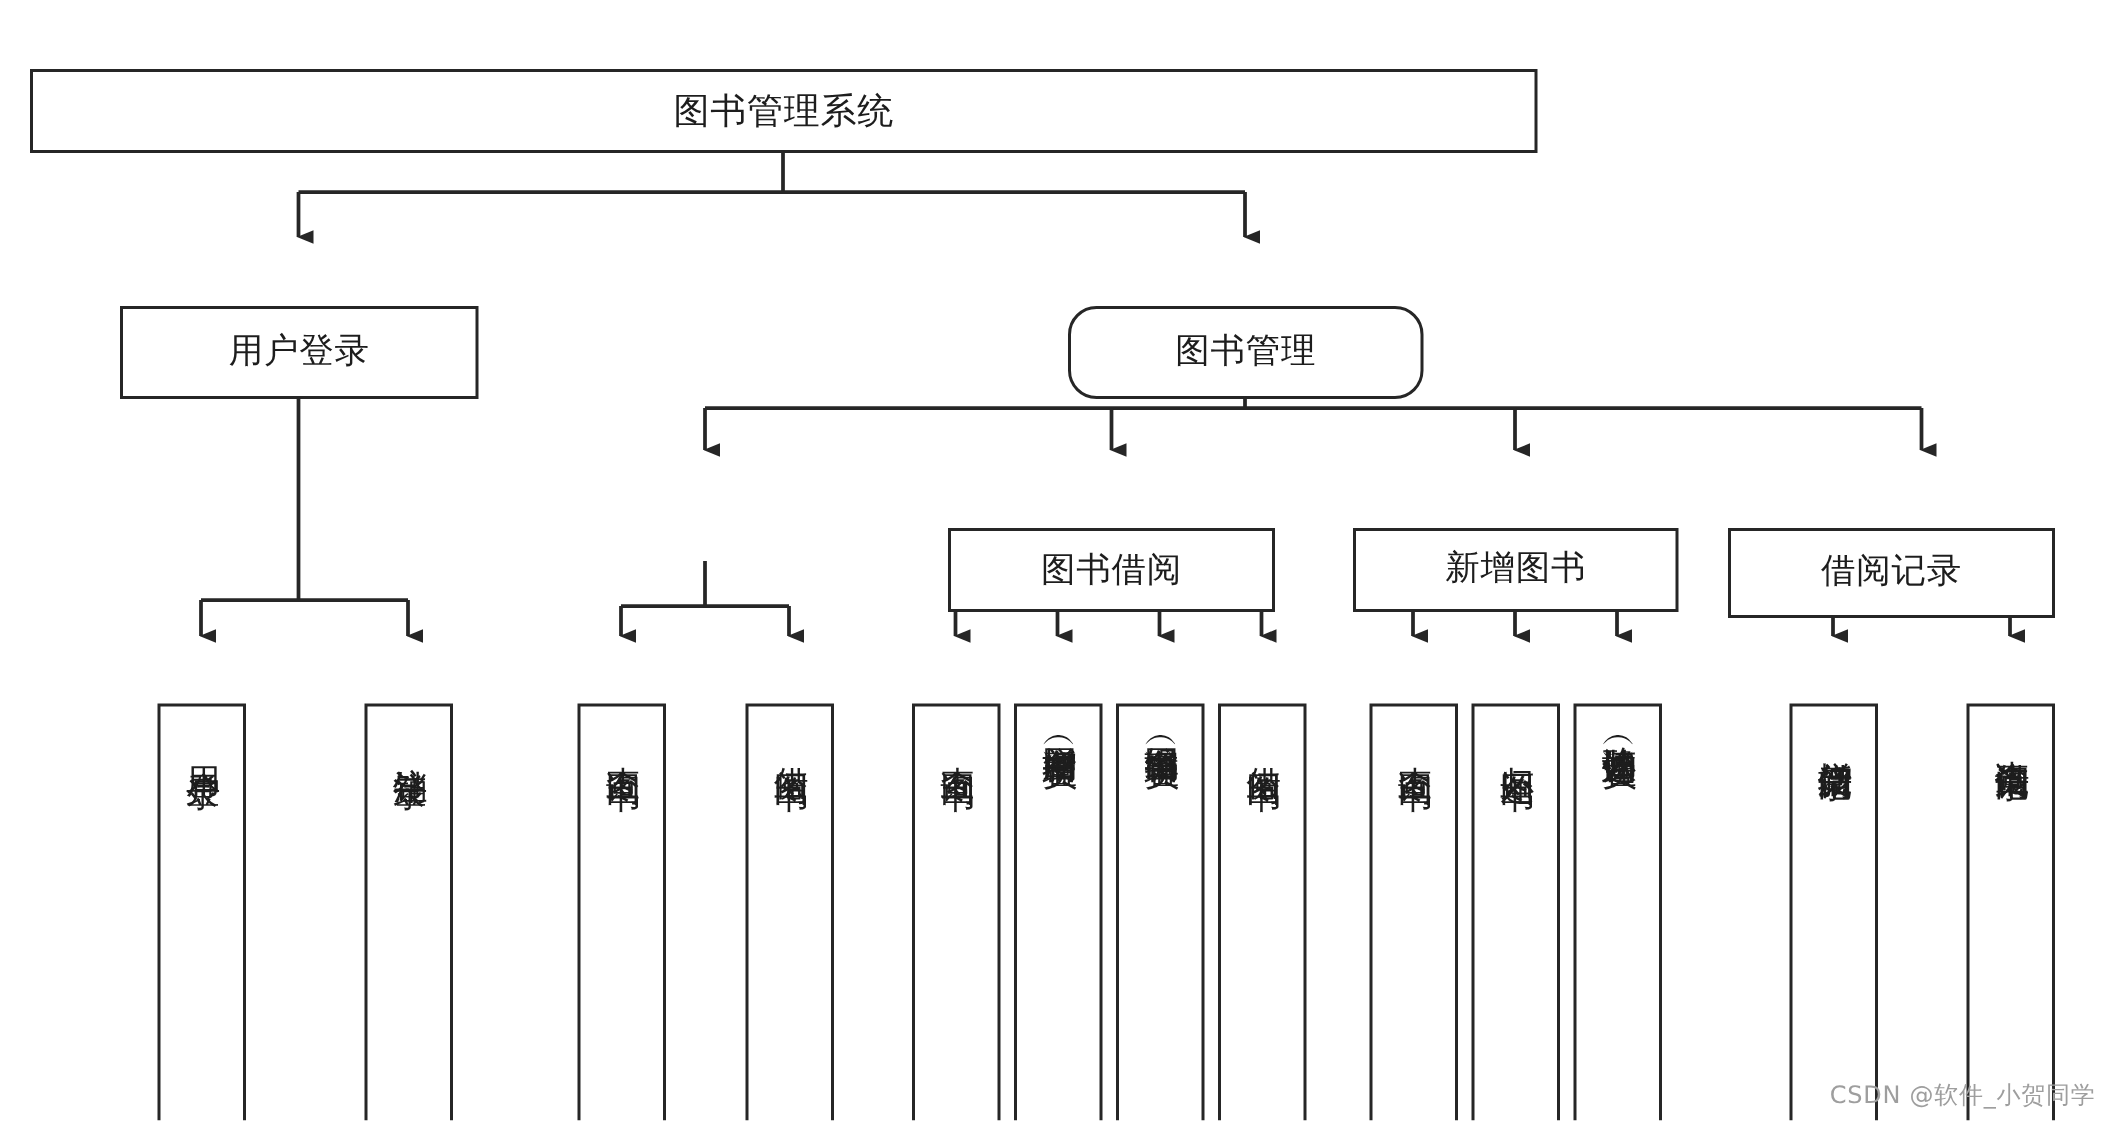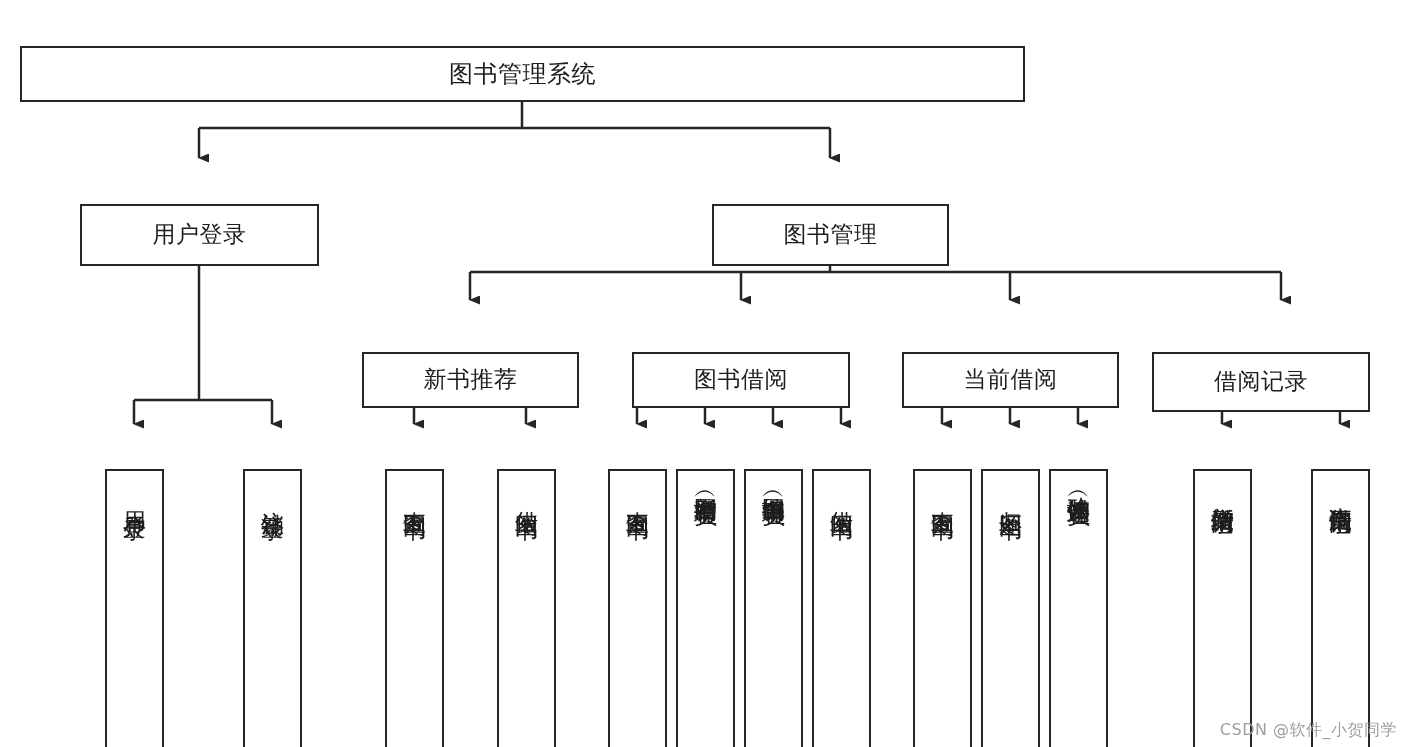"图书管理" div.node { border-radius: none -> 19px }
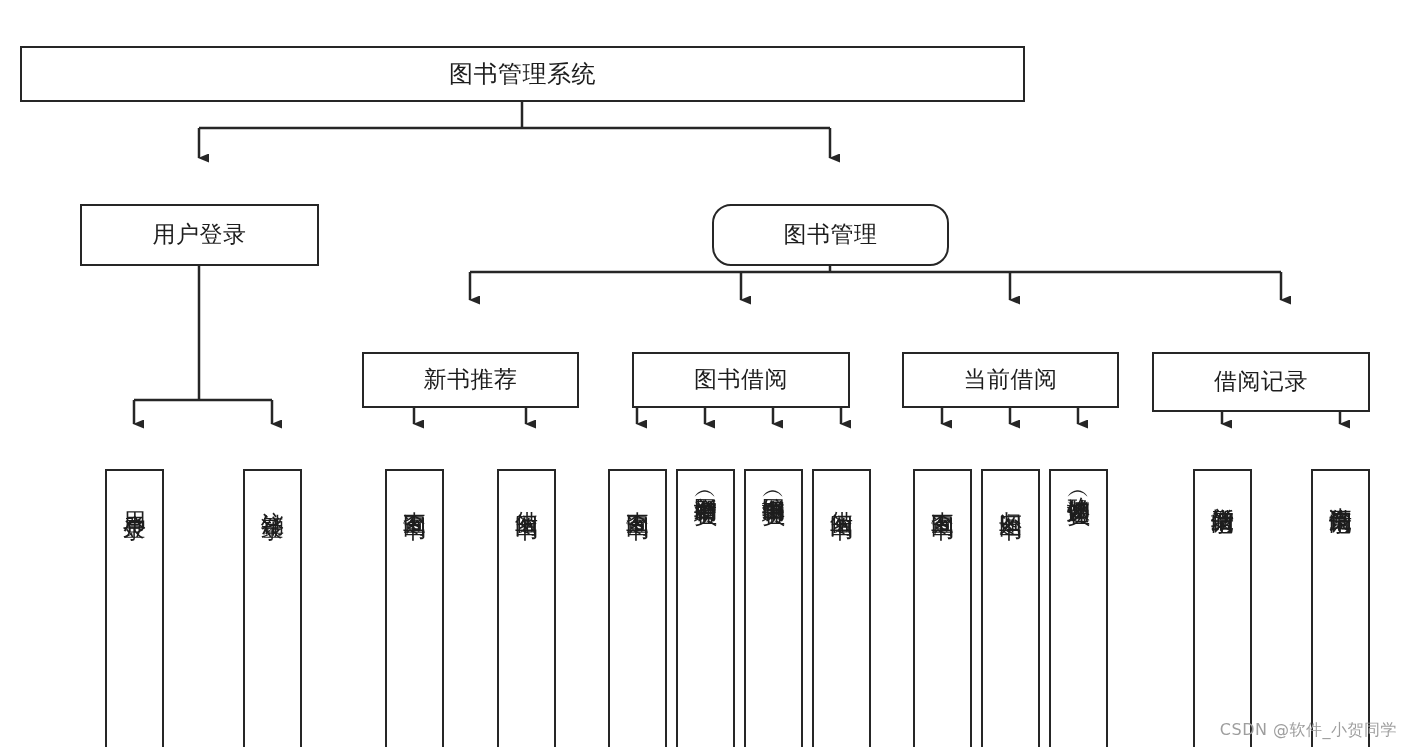"新书推荐" div.node { html: <div> <span>新书推荐</span> </div> -> none }
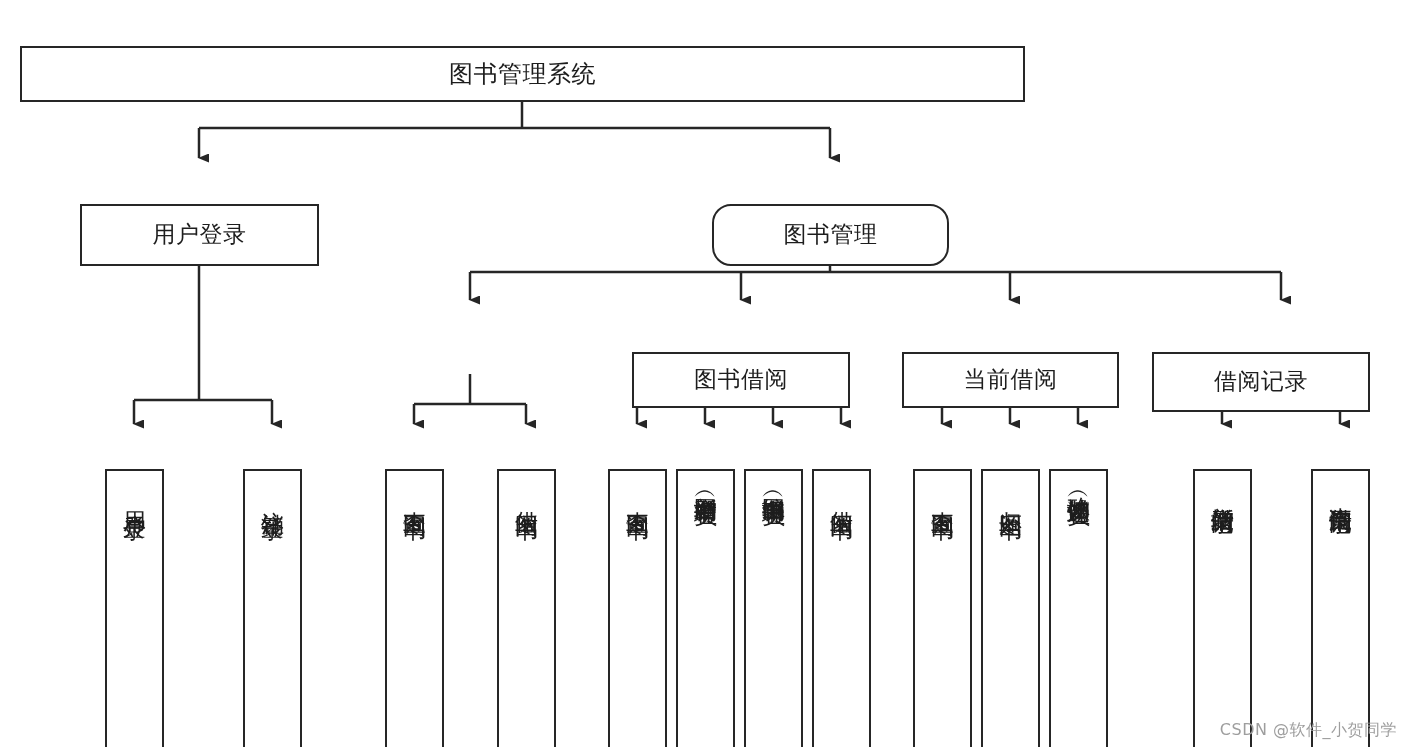"当前借阅" span.lbl { text: 当前借阅 -> 新增图书 }
